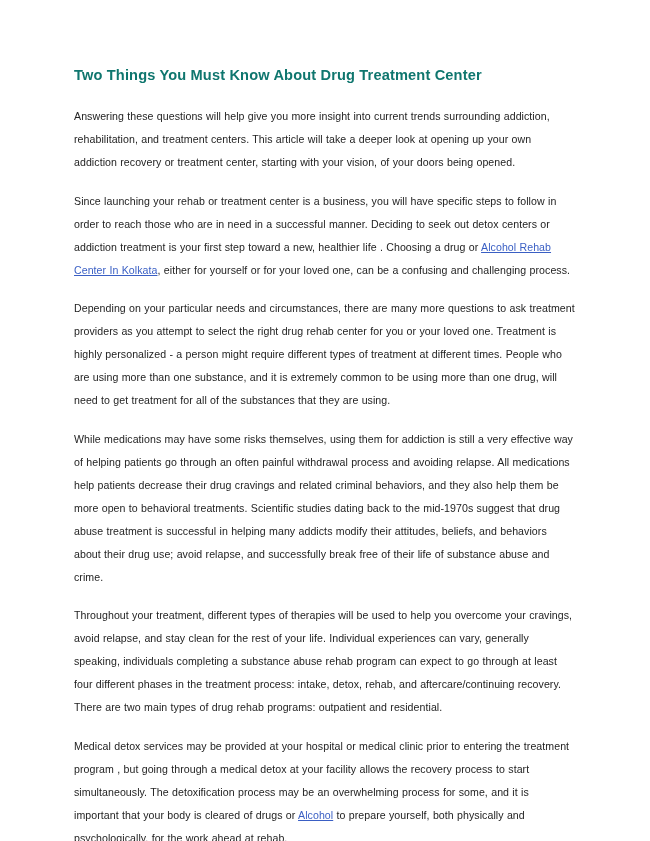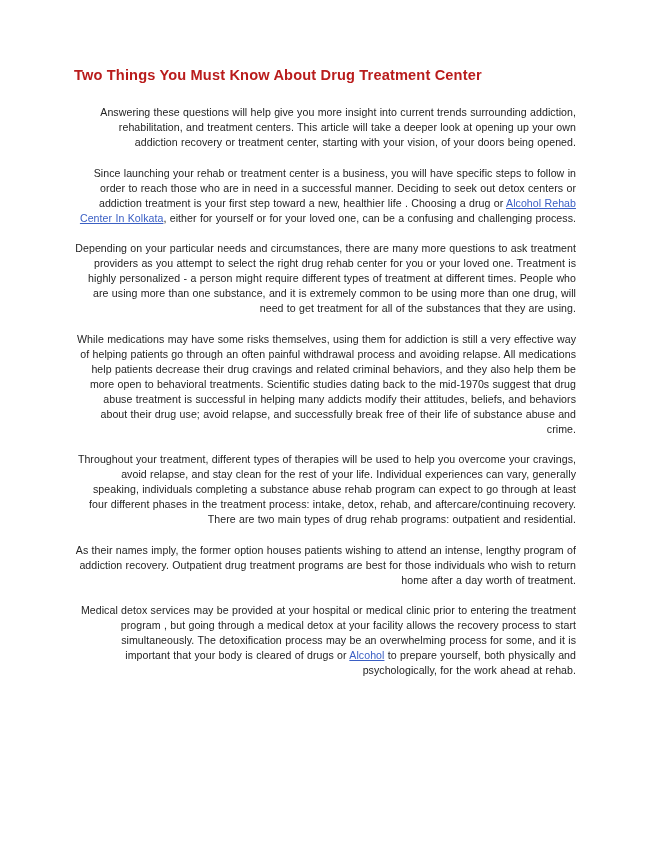"Two Things You Must Know" .doc-title { color: #b91c1c -> #0f766e }
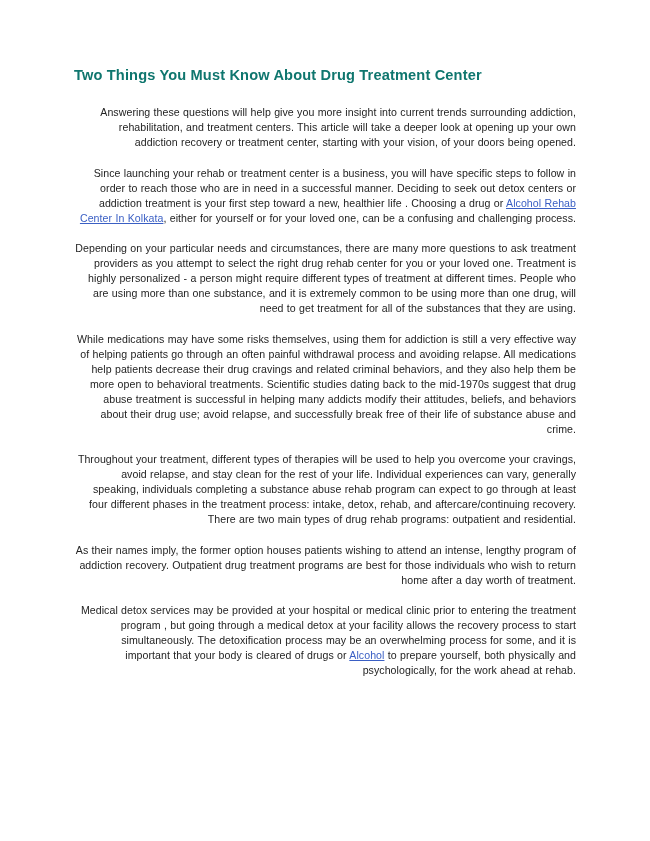"Answering these questions will help" .para { line-height: 15px -> 23px; text-align: right -> left }
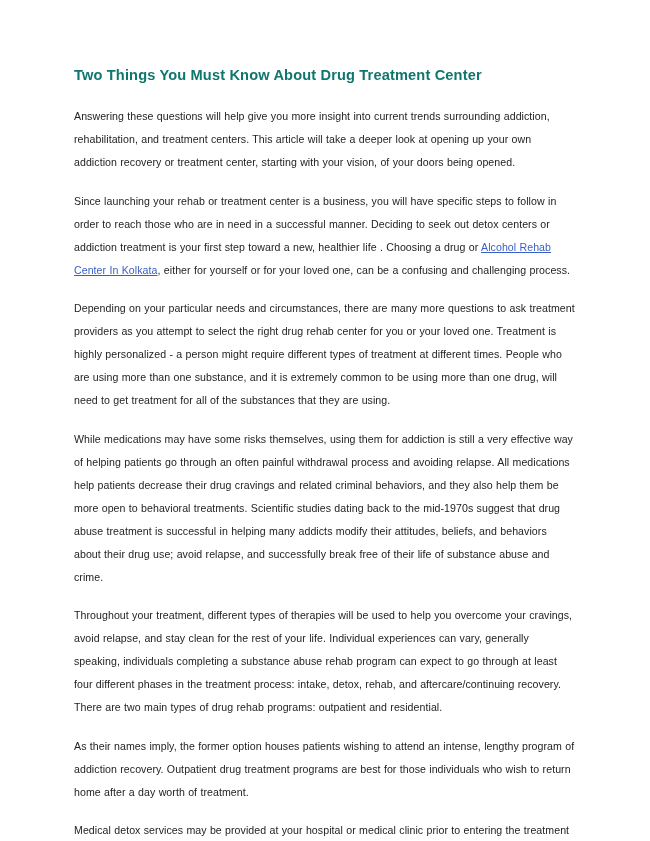"As their names imply, the" p.para { html: <p>As their names imply, the former option houses patients wishing to attend an intense, lengthy program of addiction recovery. Outpatient drug treatment programs are best for those individuals who wish to return home after a day worth of treatment.</p> -> none }
